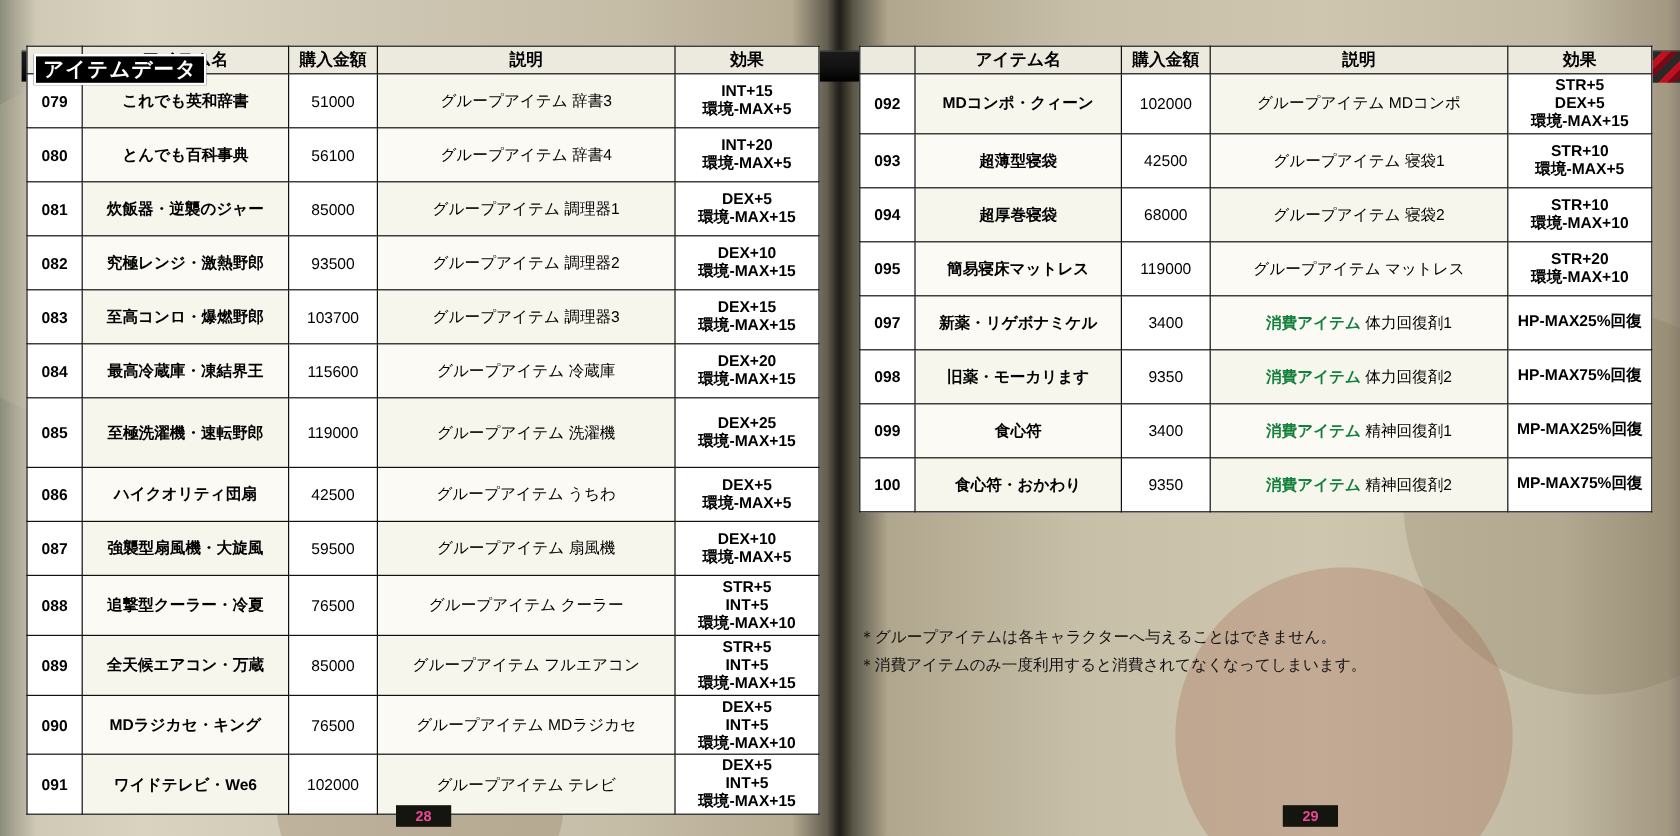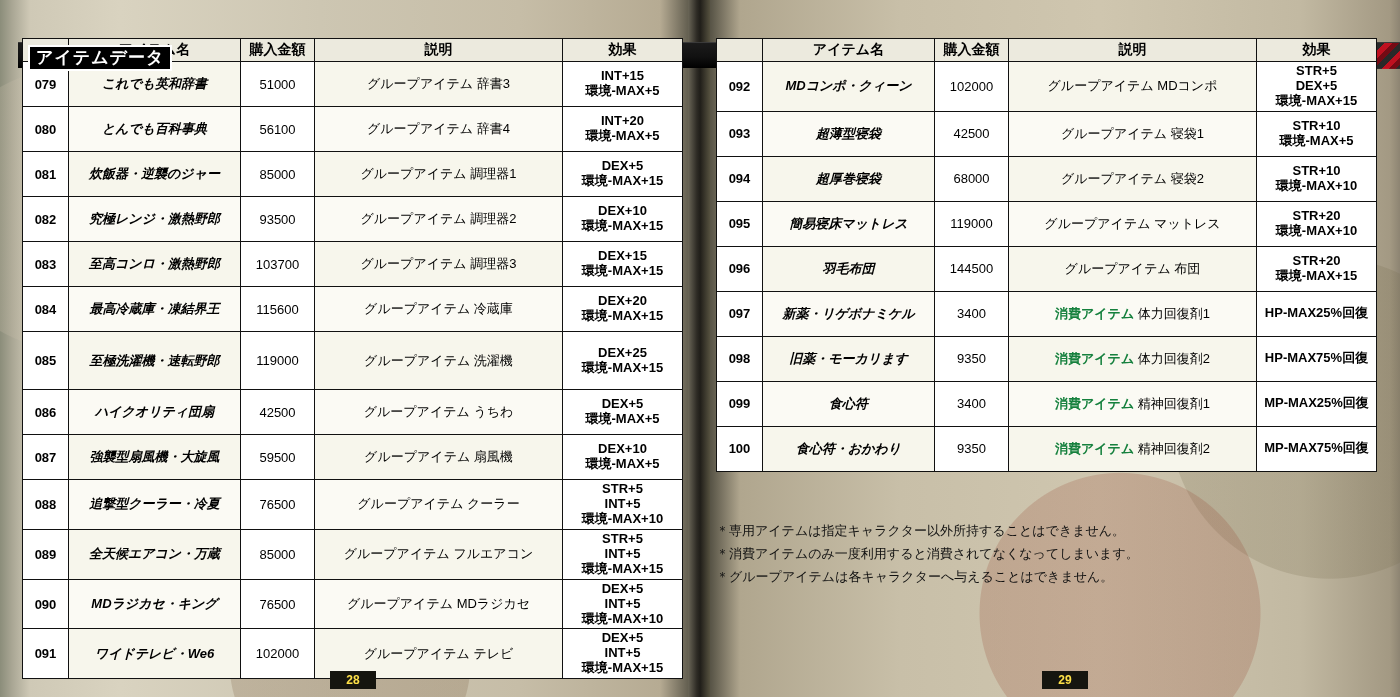"これでも英和辞書" td.name { font-style: italic -> none }
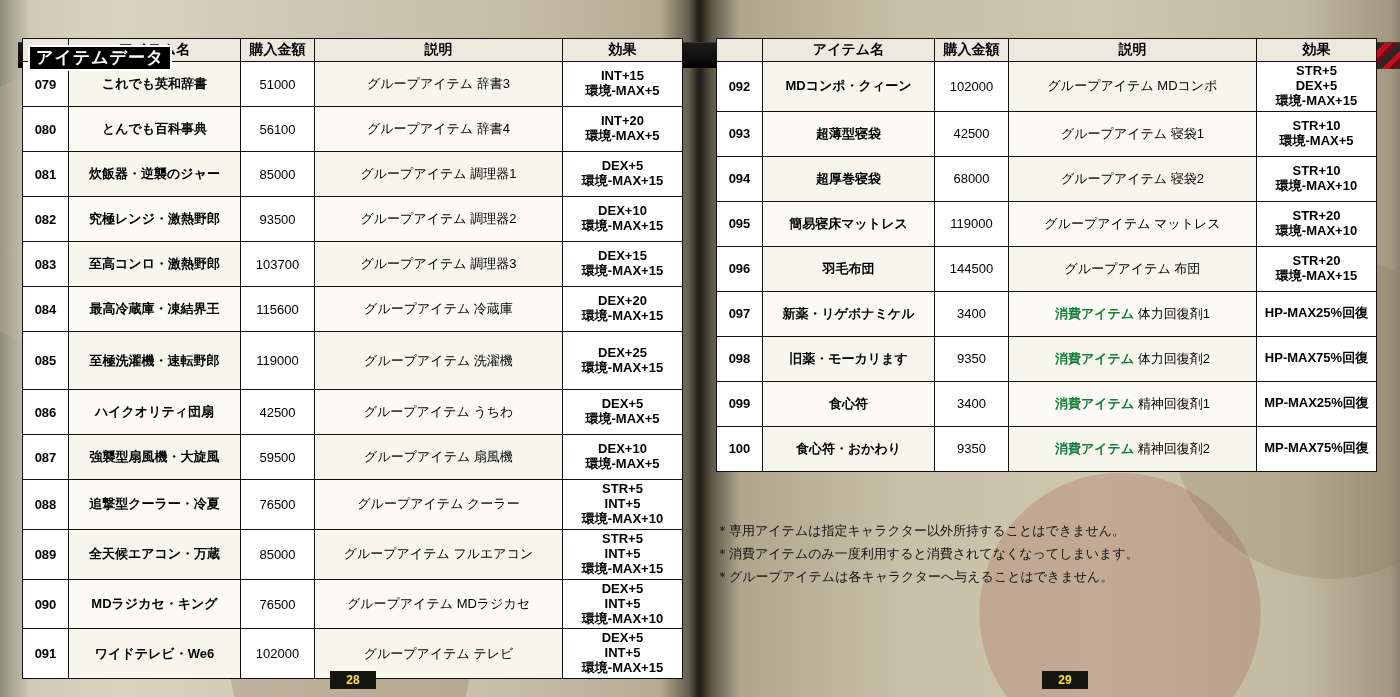"至高コンロ・激熱野郎" td.name { text: 激熱 -> 爆燃 }
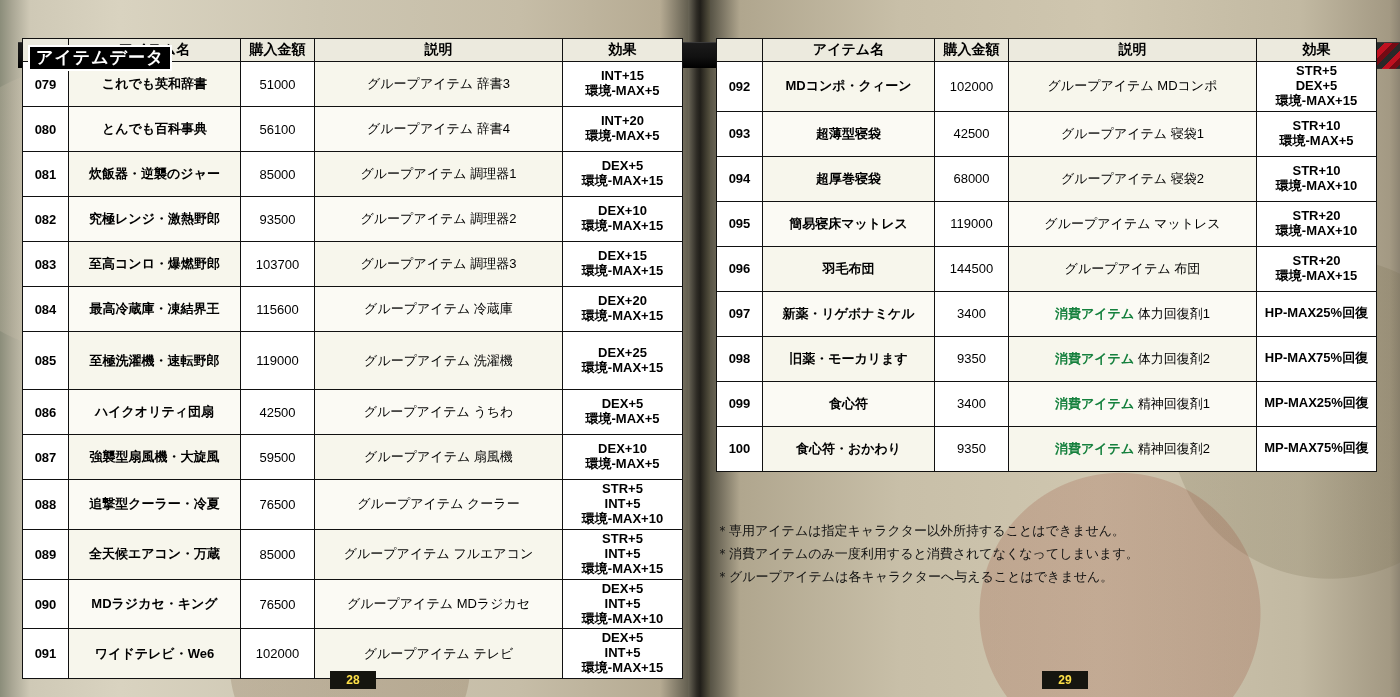"096" tr.tint-a { html: <tr> <td>096</td> <td>羽毛布団</td> <td>144500</td> <td><span>グループアイテム</span> 布団</td> <td> <span>STR+20</span> <span>環境-MAX+15</span> </td> </tr> -> none }
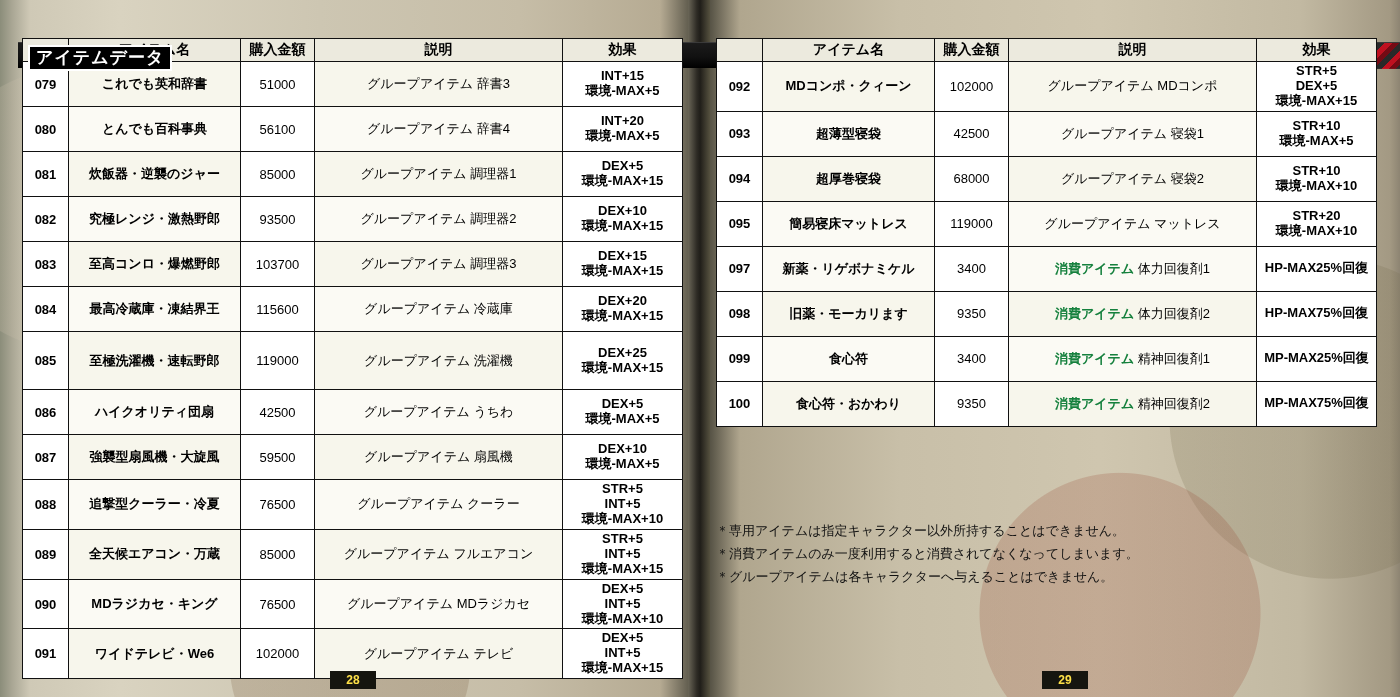"＊専用アイテムは指定キャラクター以外所持することはできません。" div { html: <div>＊専用アイテムは指定キャラクター以外所持することはできません。</div> -> none }
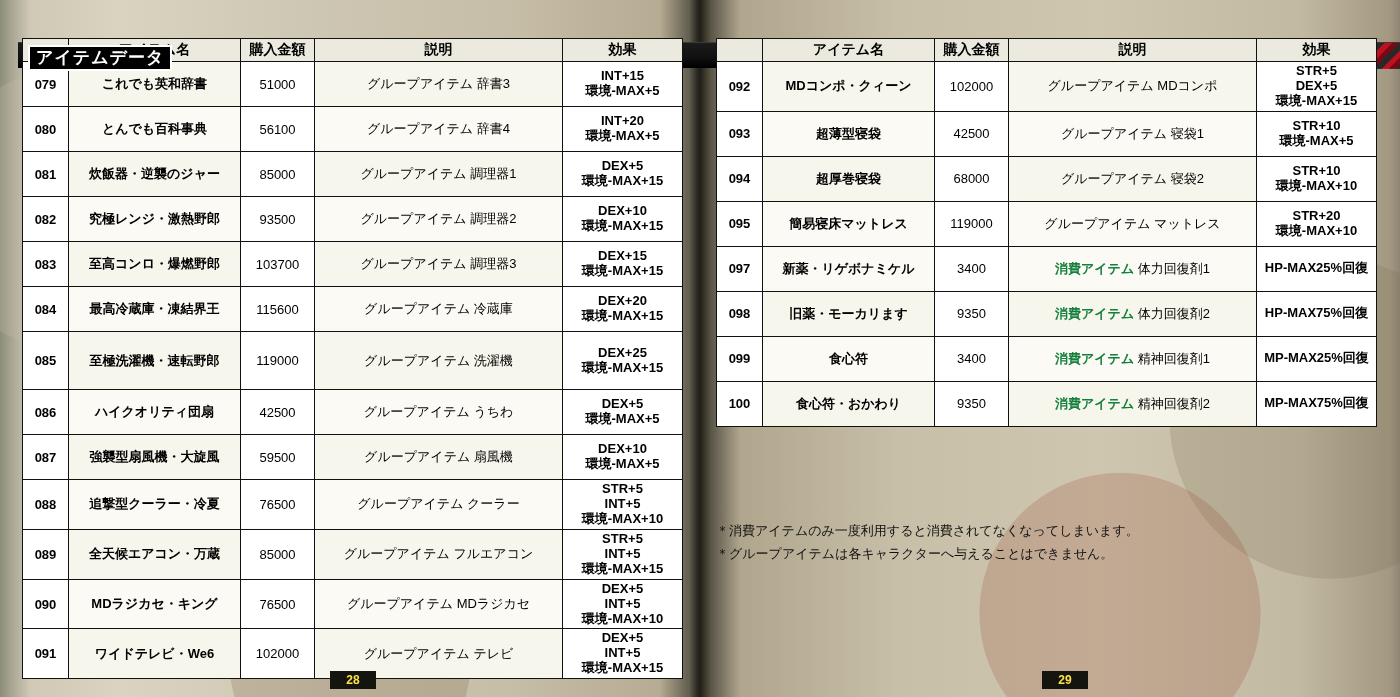"＊消費アイテムのみ一度利用すると消費されてなくなってしまいます。" div { order: before "＊グループアイテムは各キャラクターへ与えることはできません。" -> after "＊グループアイテムは各キャラクターへ与えることはできません。" }
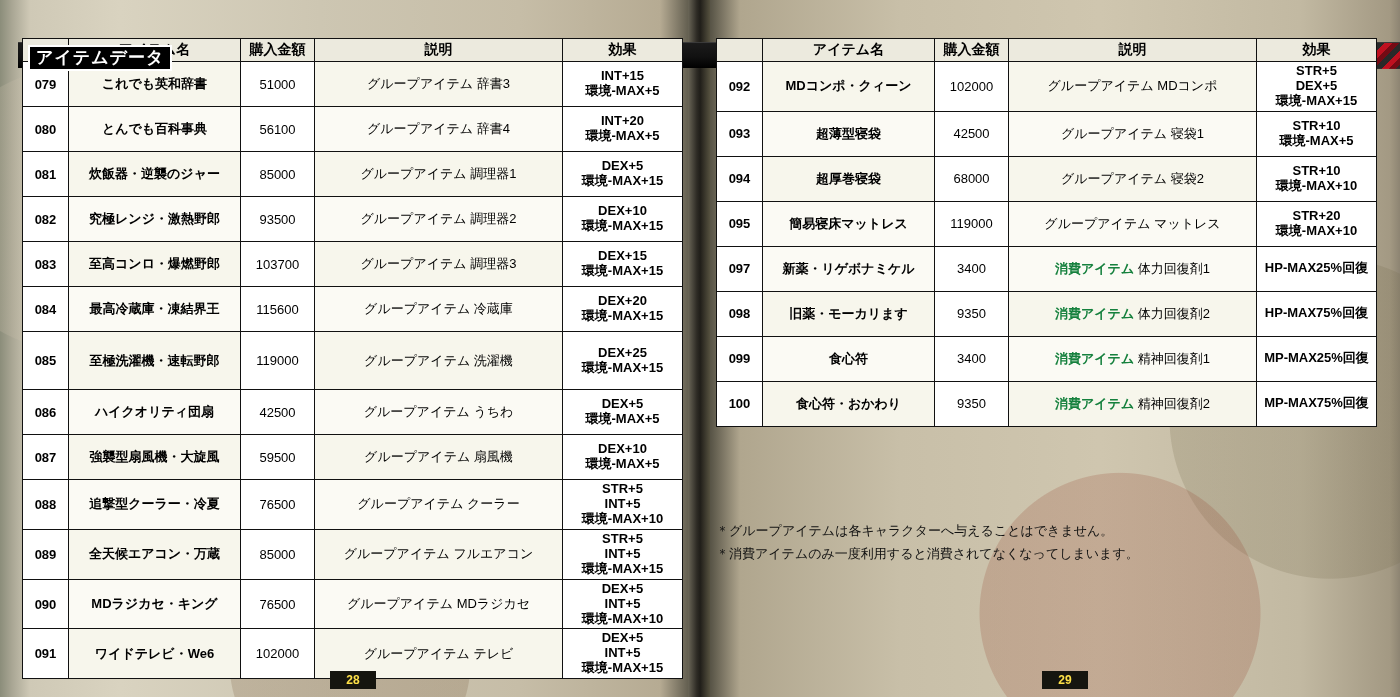"28" .pagenum { color: #fde047 -> #ec4899 }
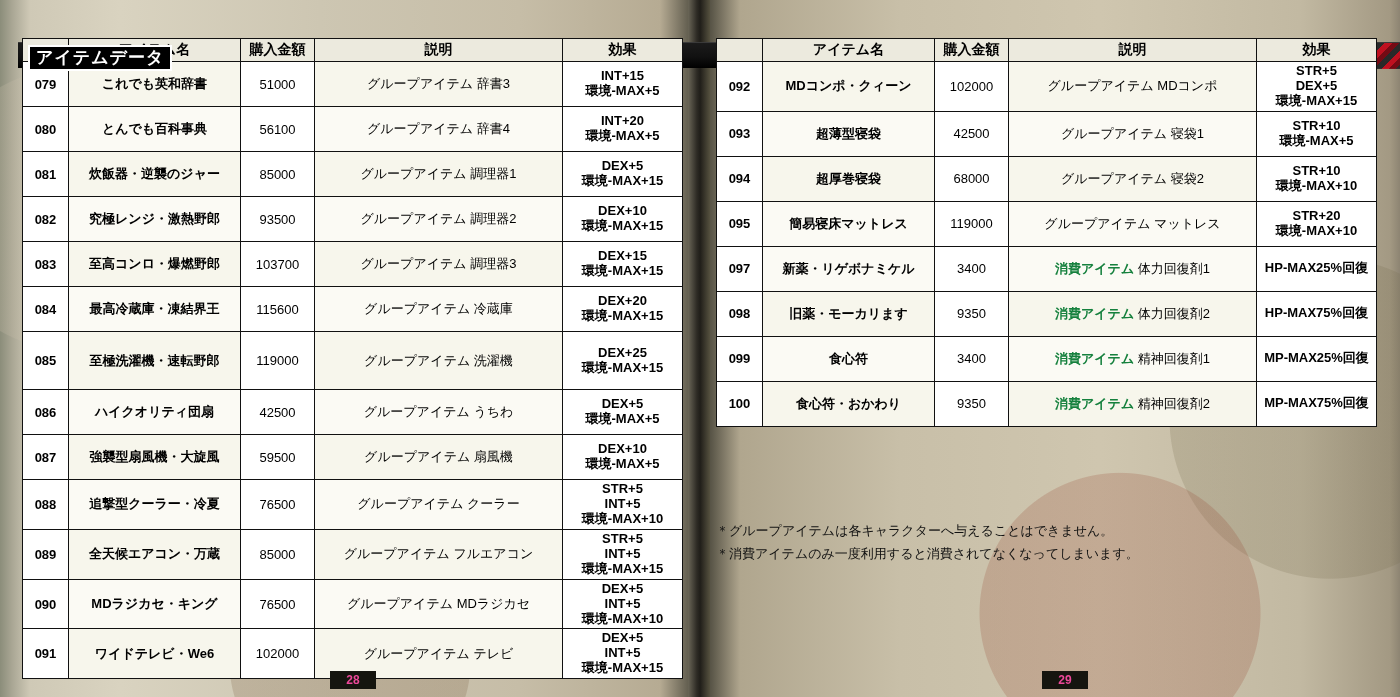"29" .pagenum.right { left: 1042px -> 1069px }
